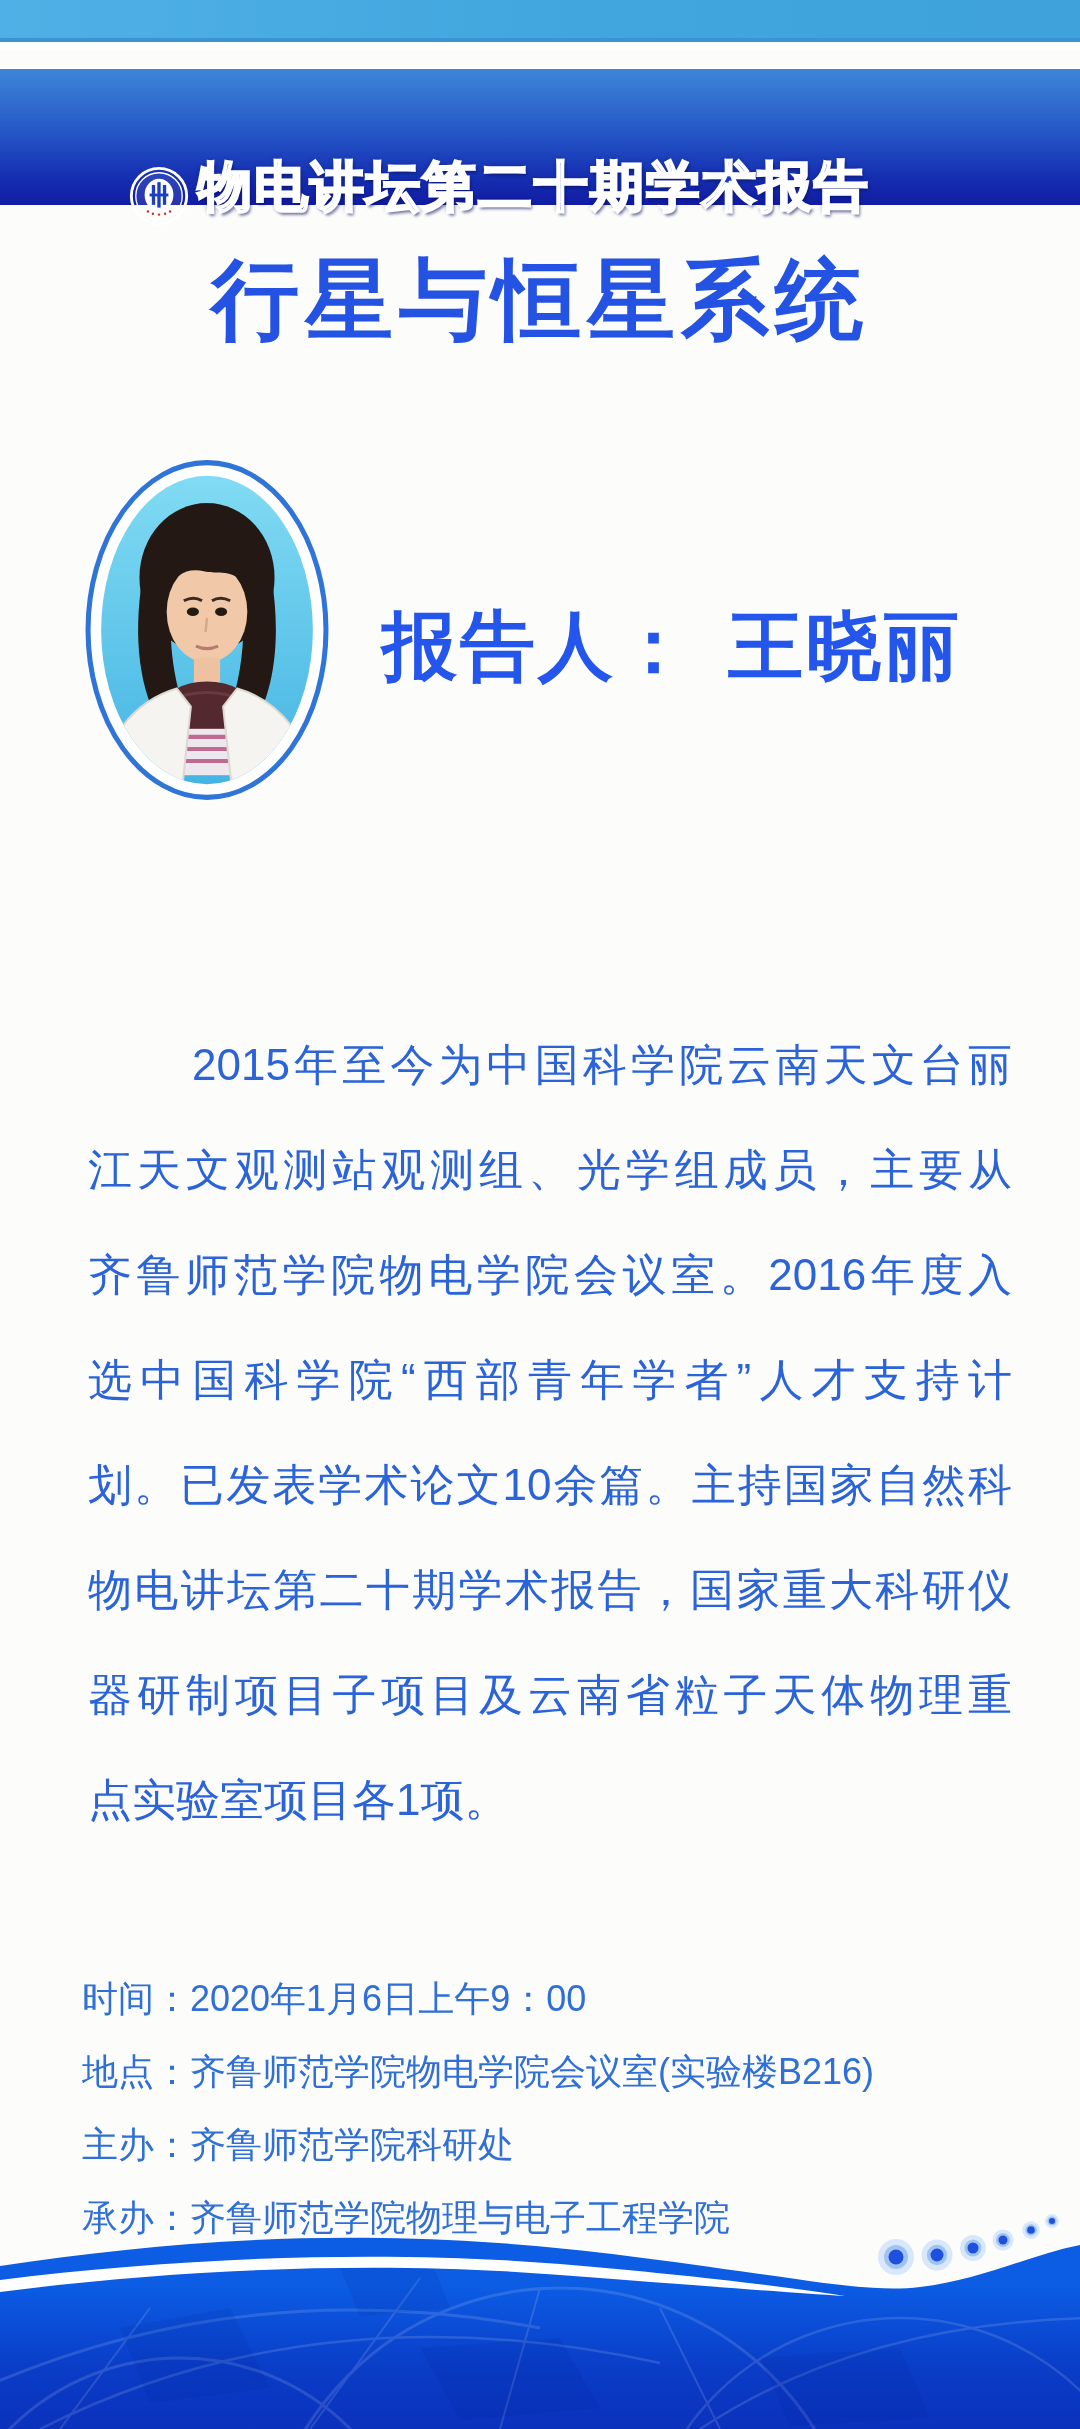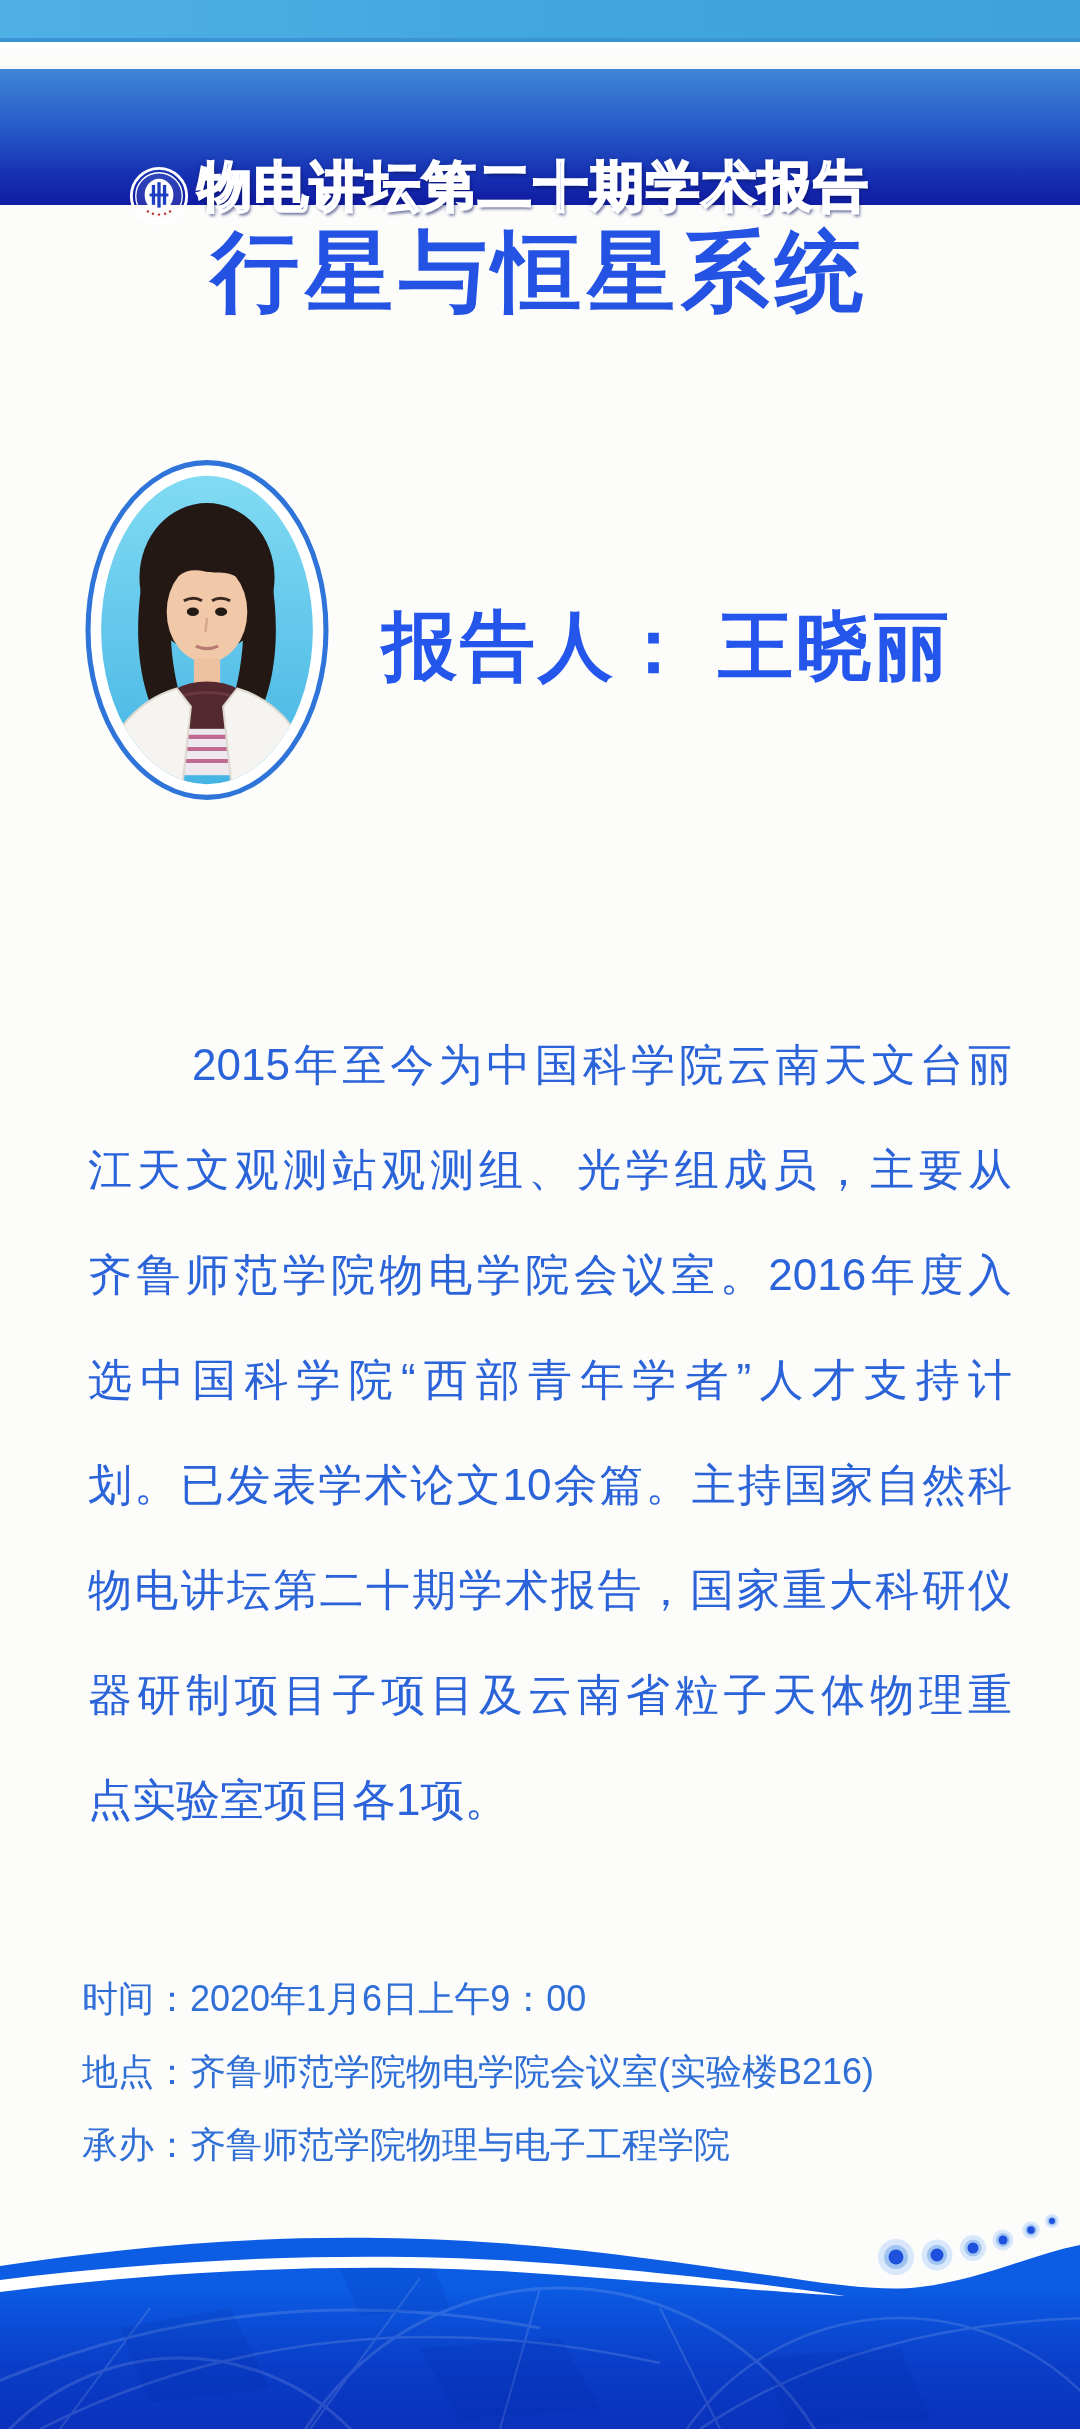"行星与恒星系统" .main-title { top: 216px -> 244px }
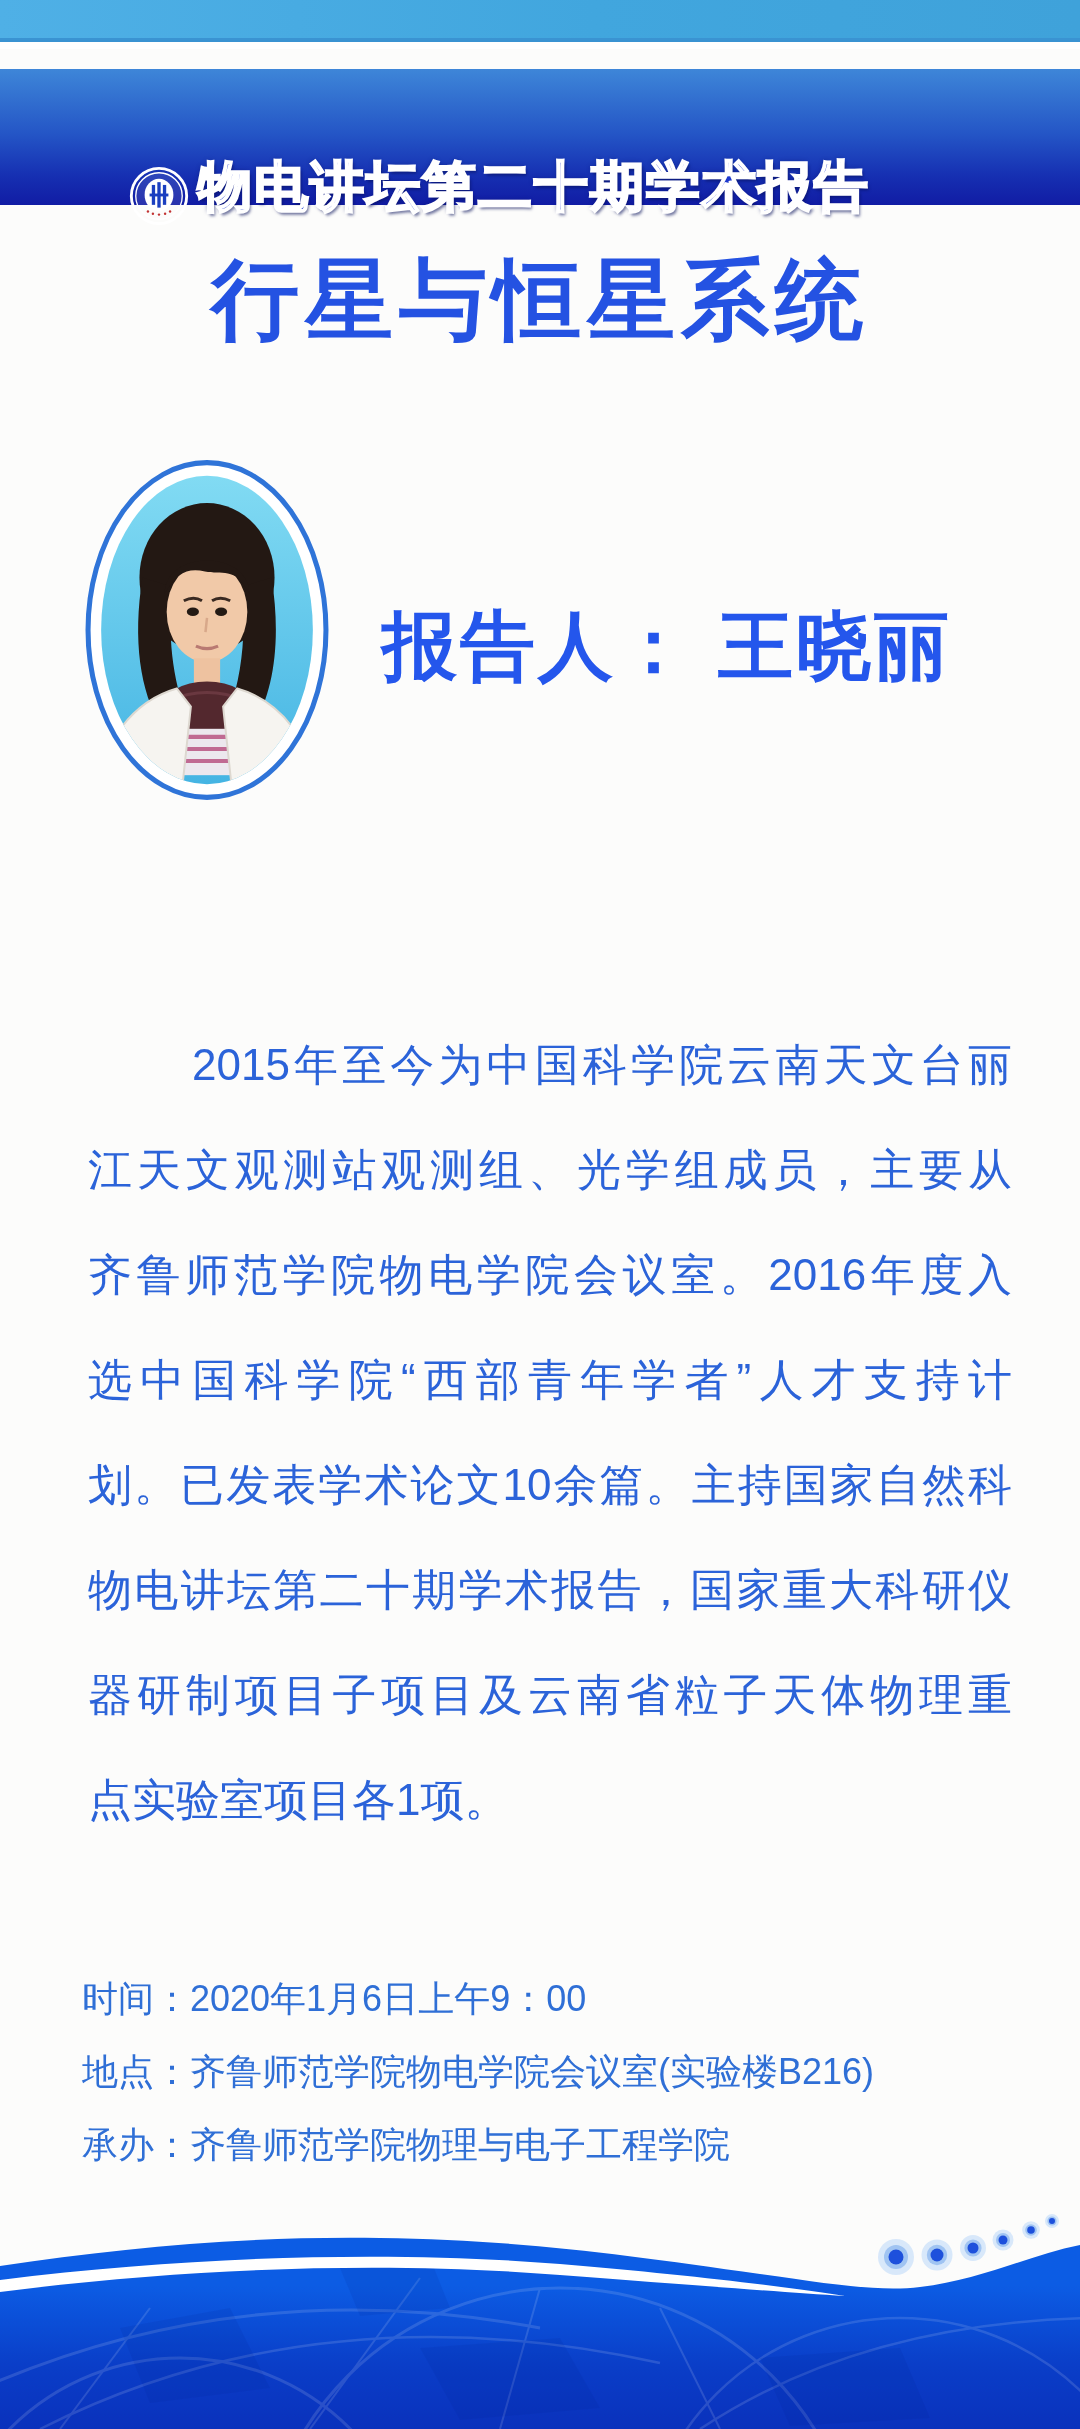"王晓丽" .speaker .name { margin-left: 24px -> 34px }
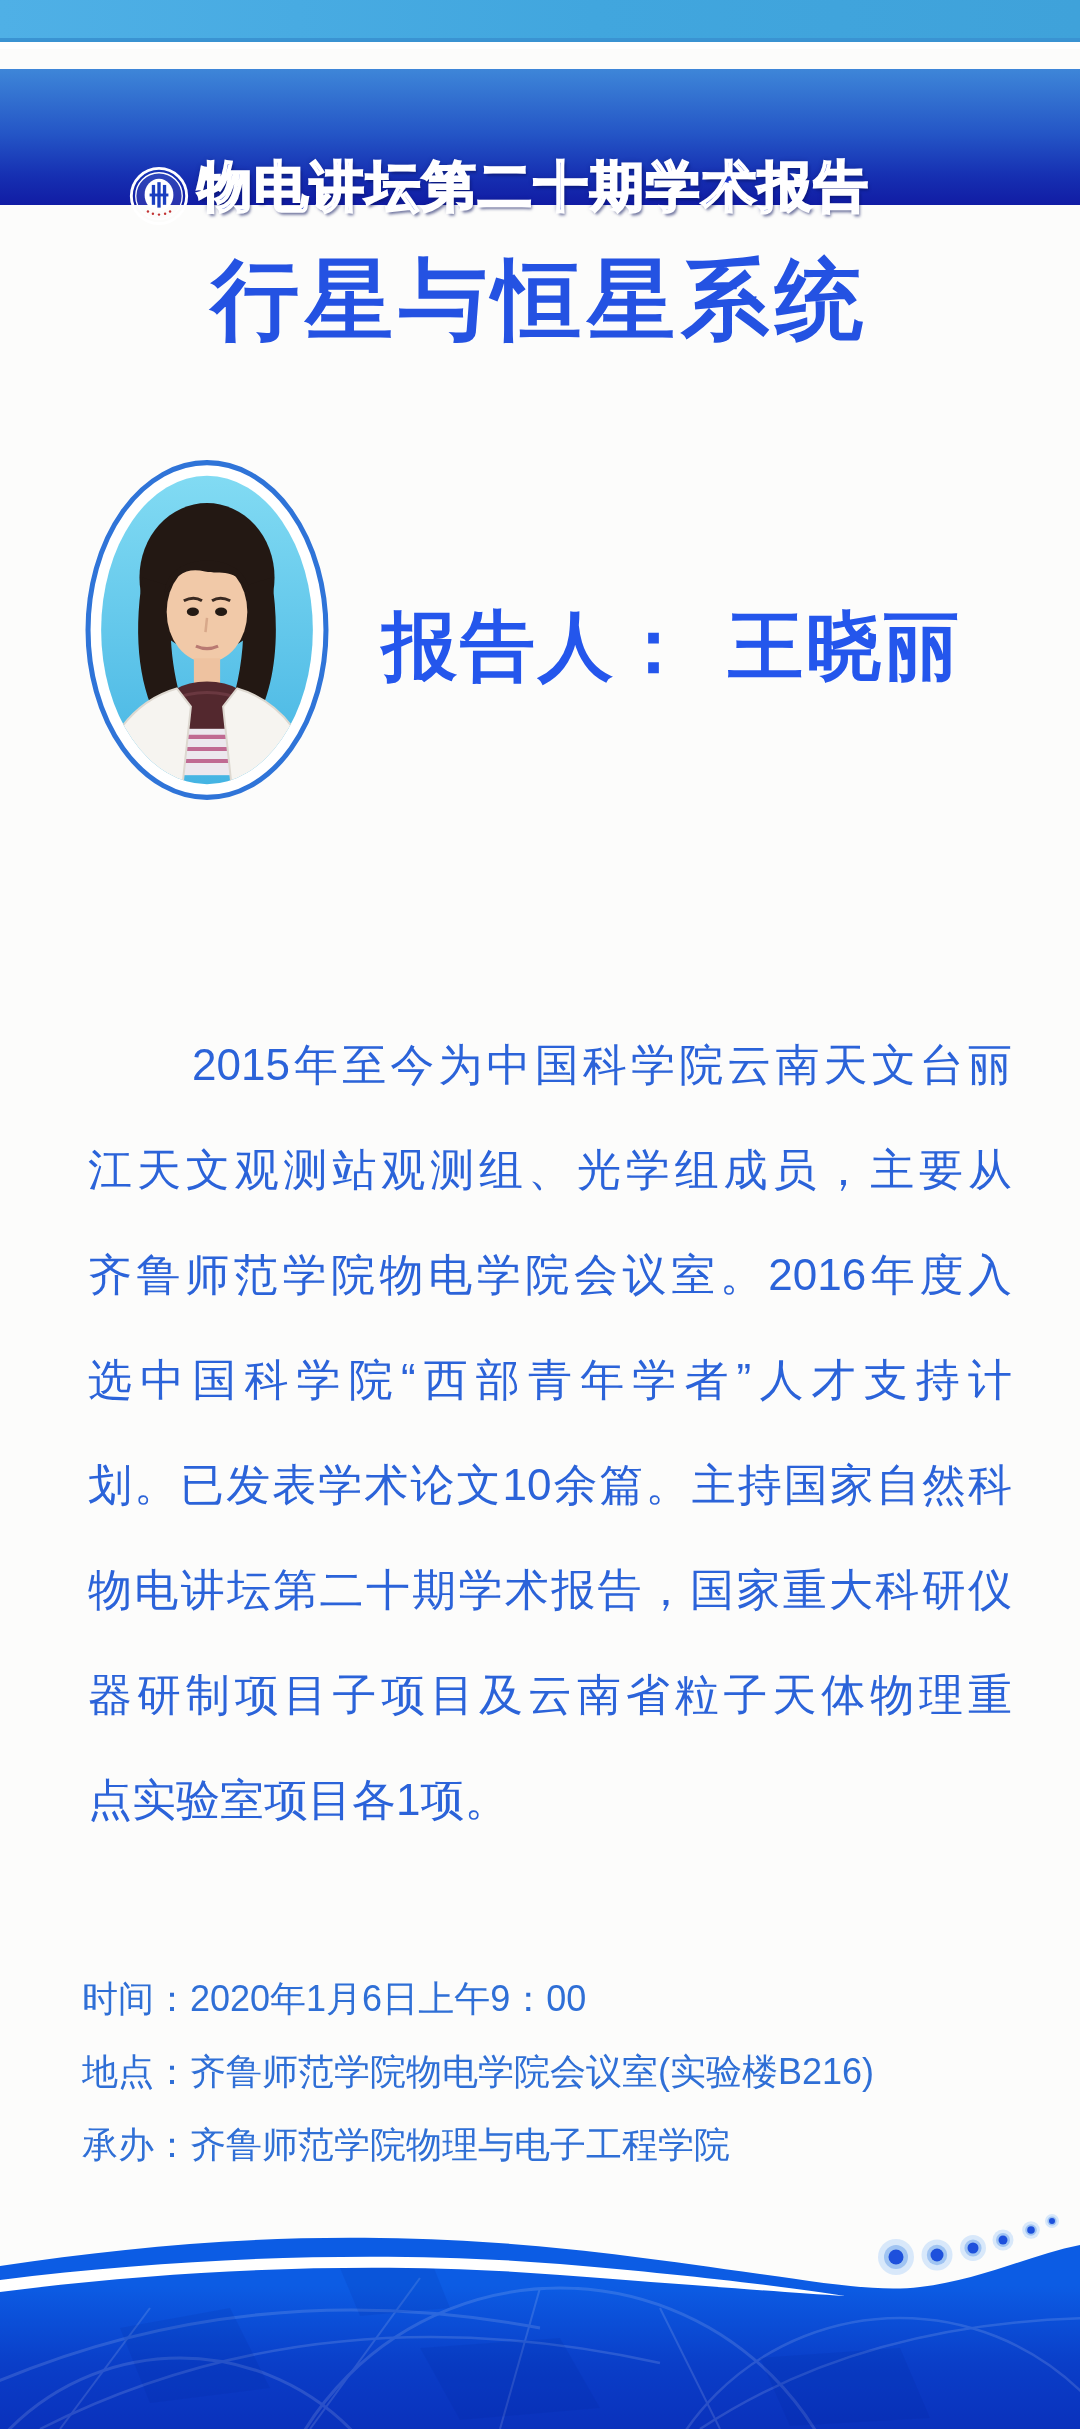"主办：齐鲁师范学院科研处" div.row { html: none -> <div> <span>主办：</span><span>齐鲁师范学院科研处</span> </div> }
